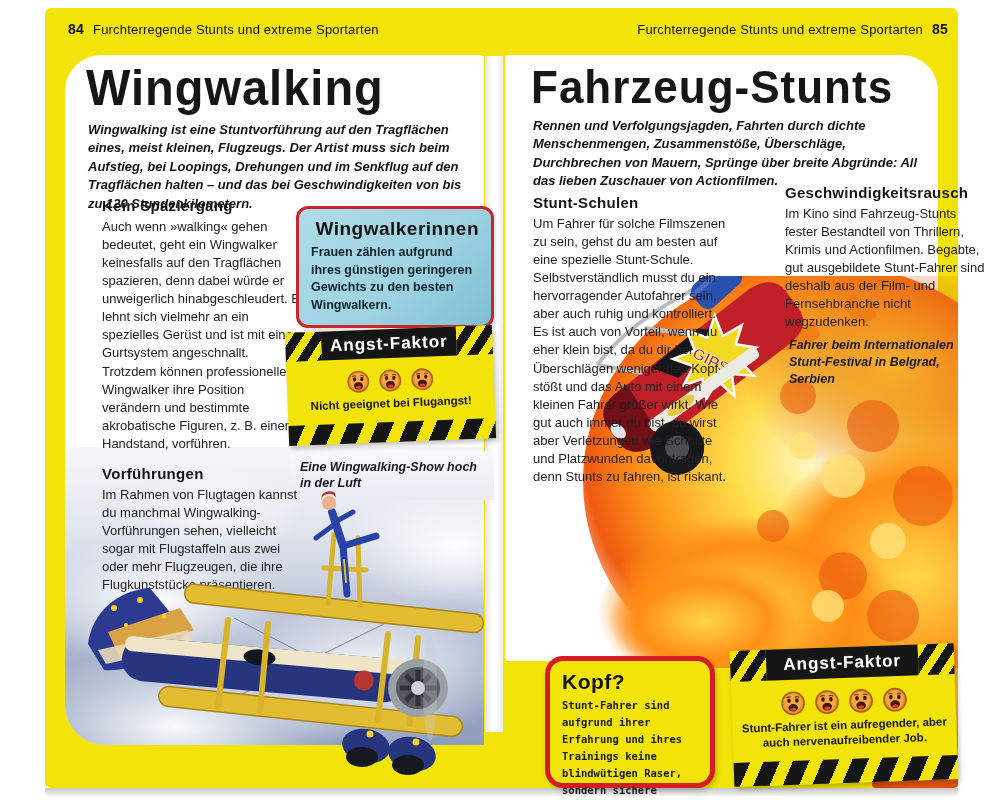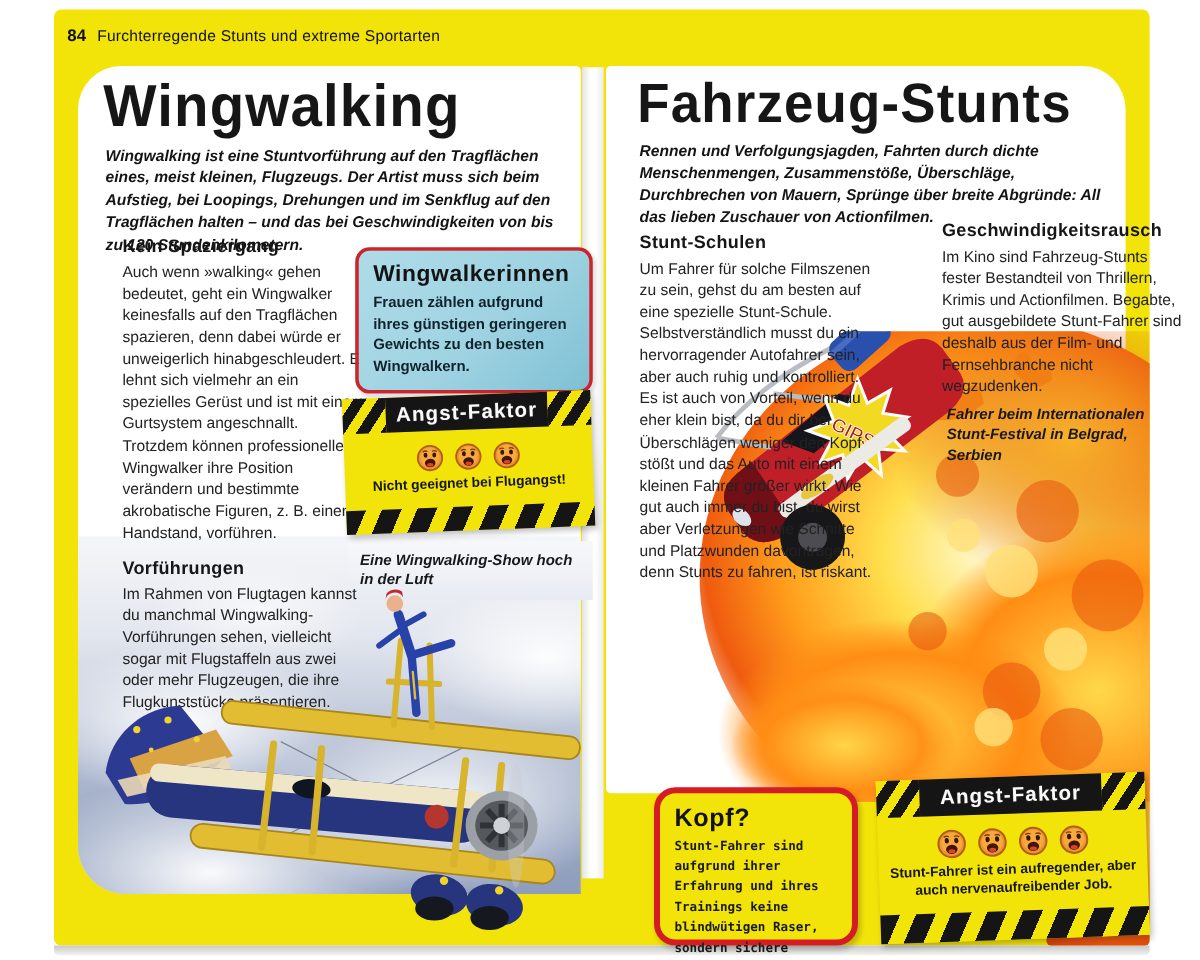"84 Furchterregende Stunts und extreme" .hdr-left { left: 56px -> 68px }
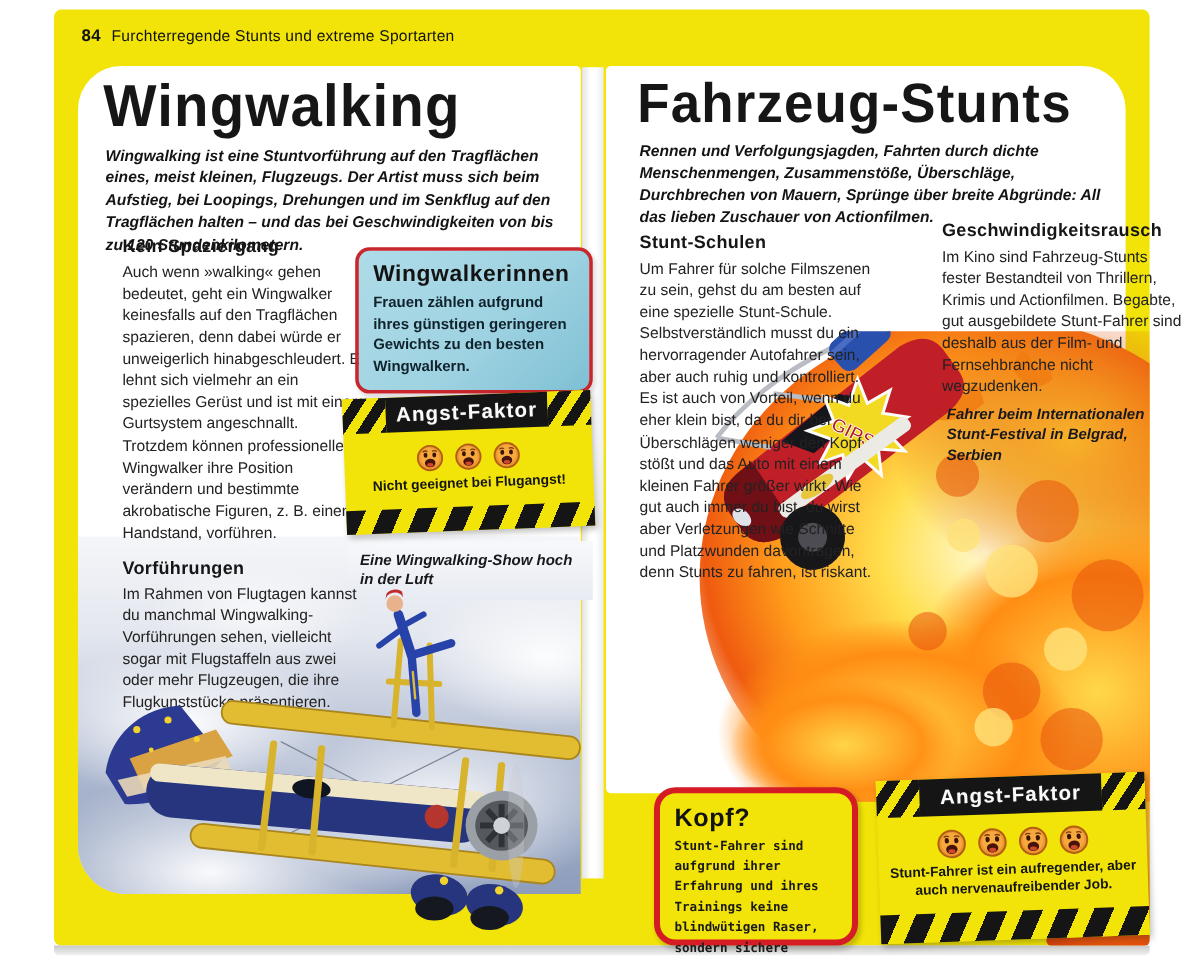"Furchterregende Stunts und extreme Sportarten 85" div.hdr { html: none -> <div> <span>Furchterregende Stunts und extreme Sportarten</span><span>85</span> </div> }
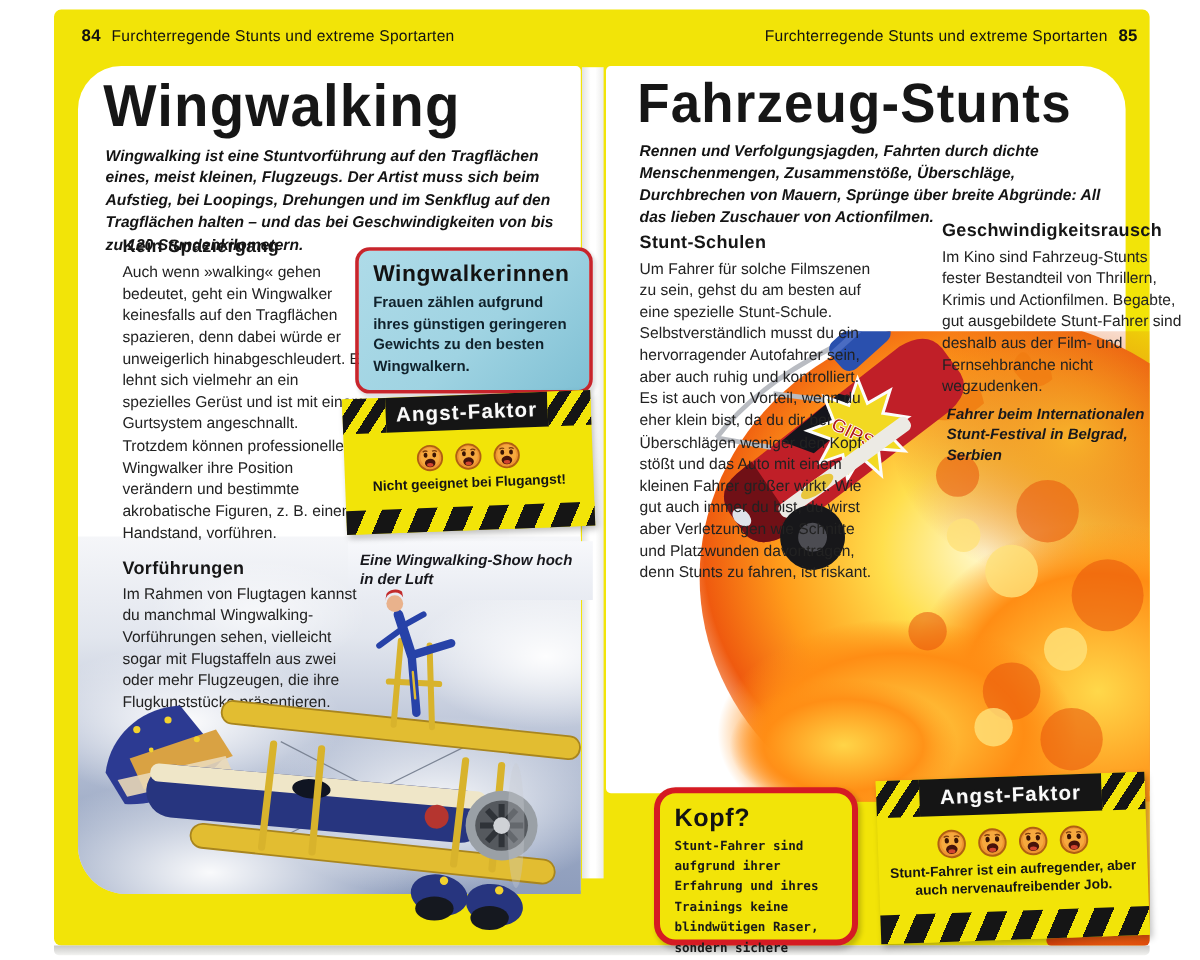"Wingwalkerinnen" .infobox h3 { text-align: none -> right }
